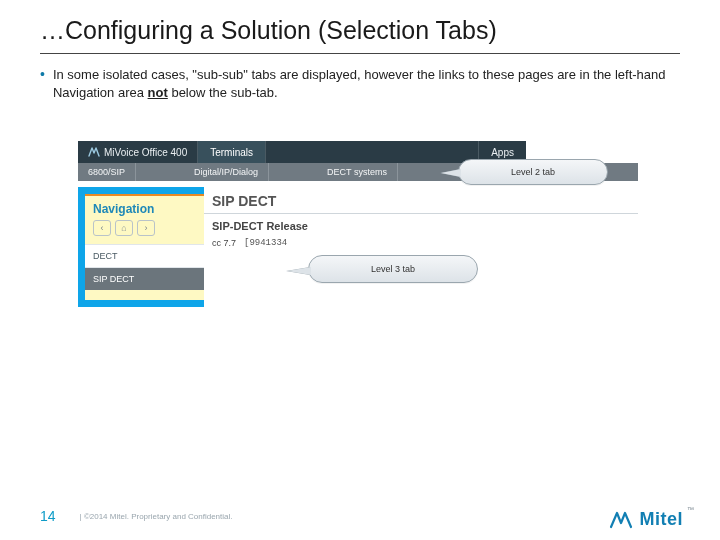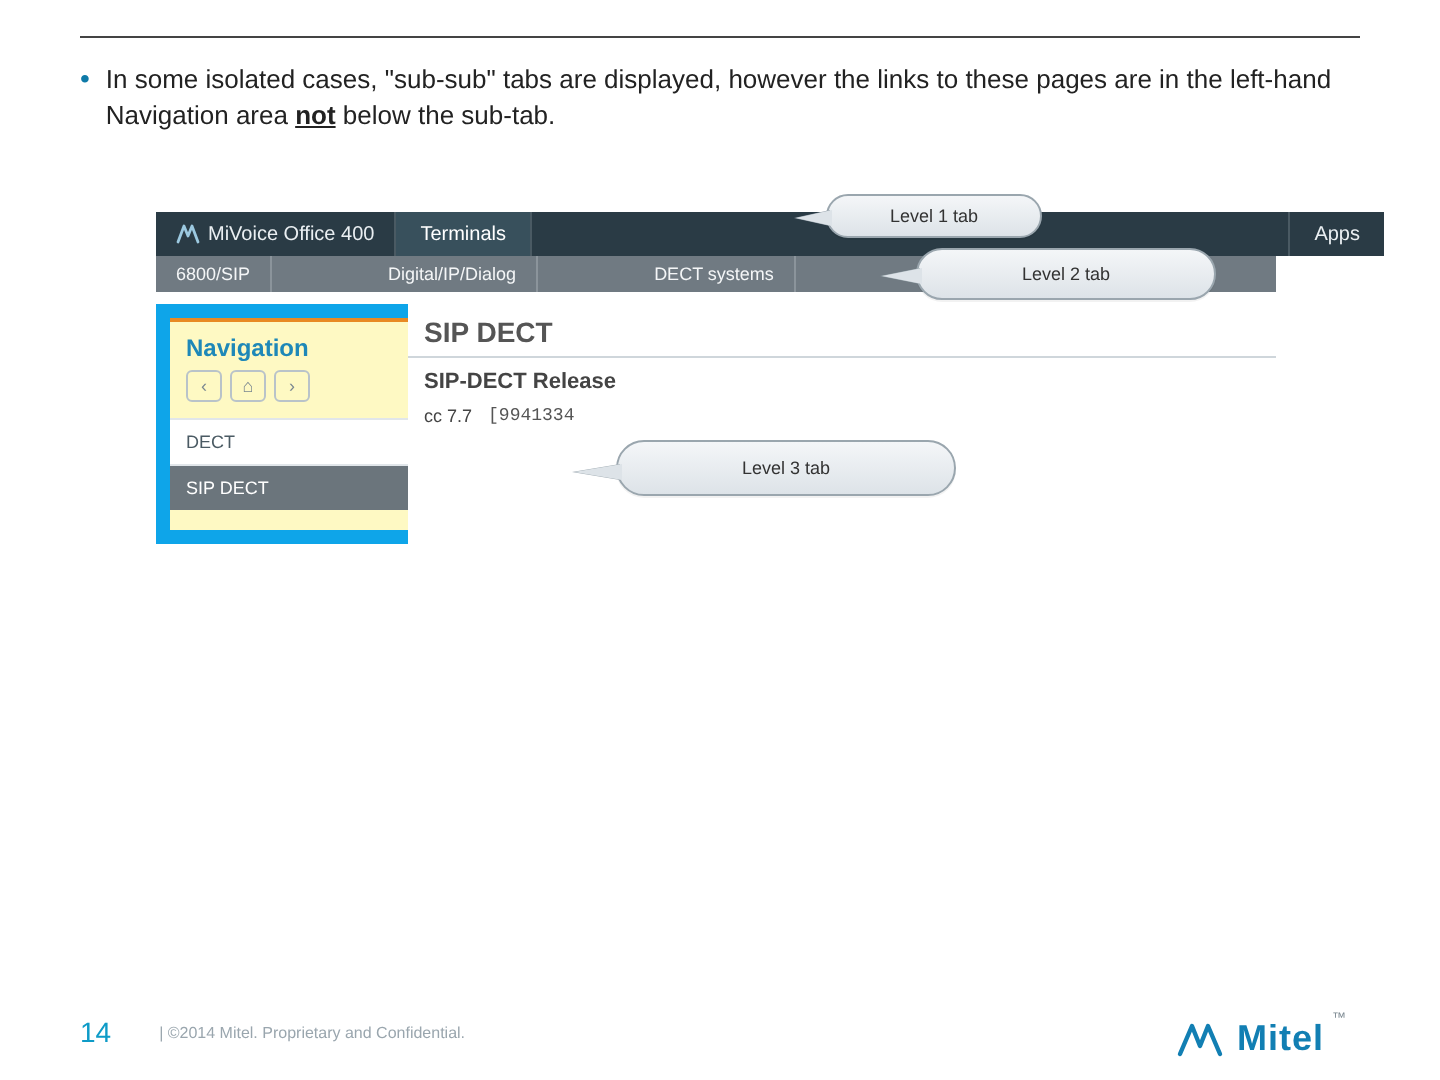"…Configuring a Solution (Selection Tabs)" h1.title { html: none -> <h1>…Configuring a Solution (Selection Tabs)</h1> }
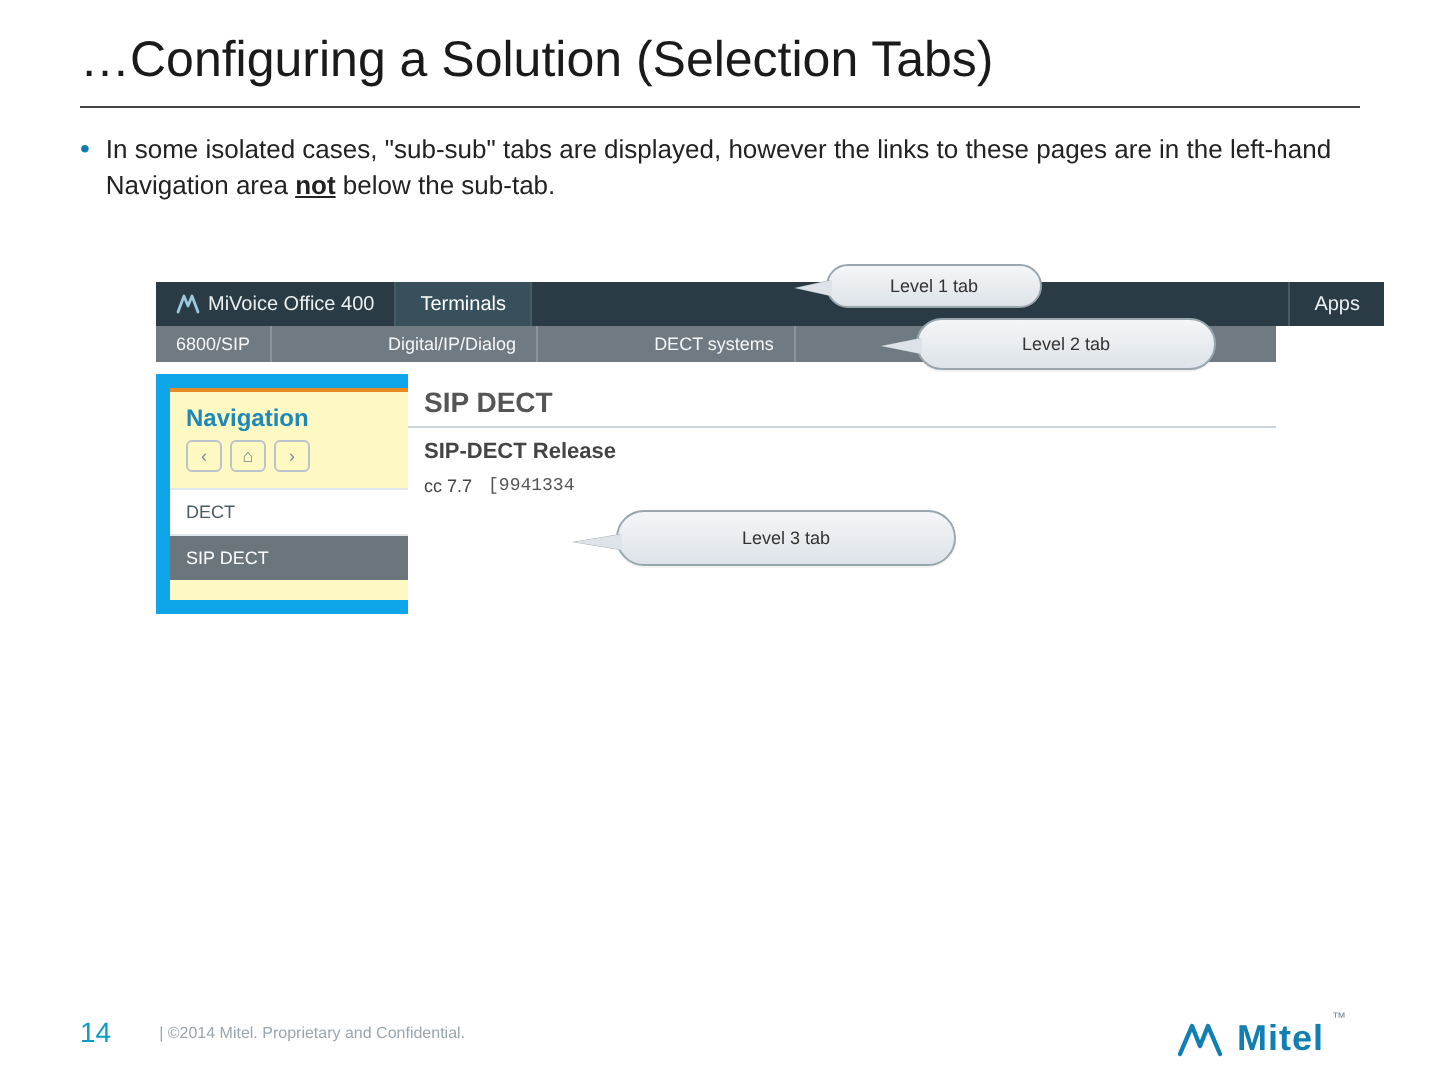"Level 1 tab" div.callout { html: <div>Level 1 tab</div> -> none }
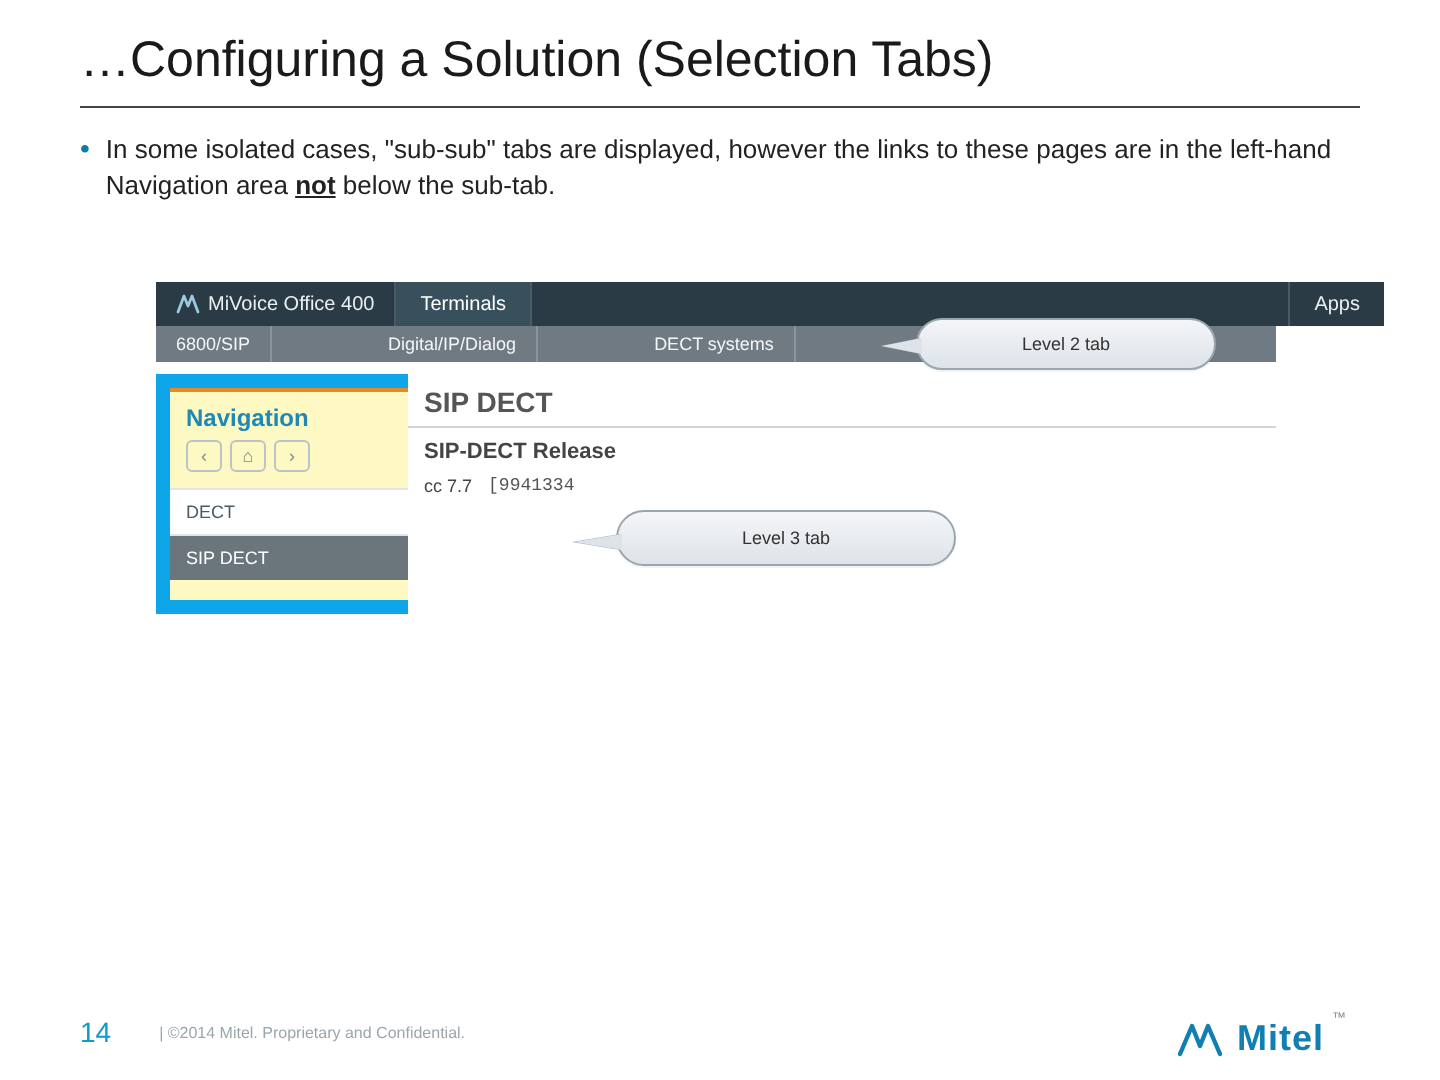"MiVoice Office 400" .darkbar { width: 614px -> 448px }
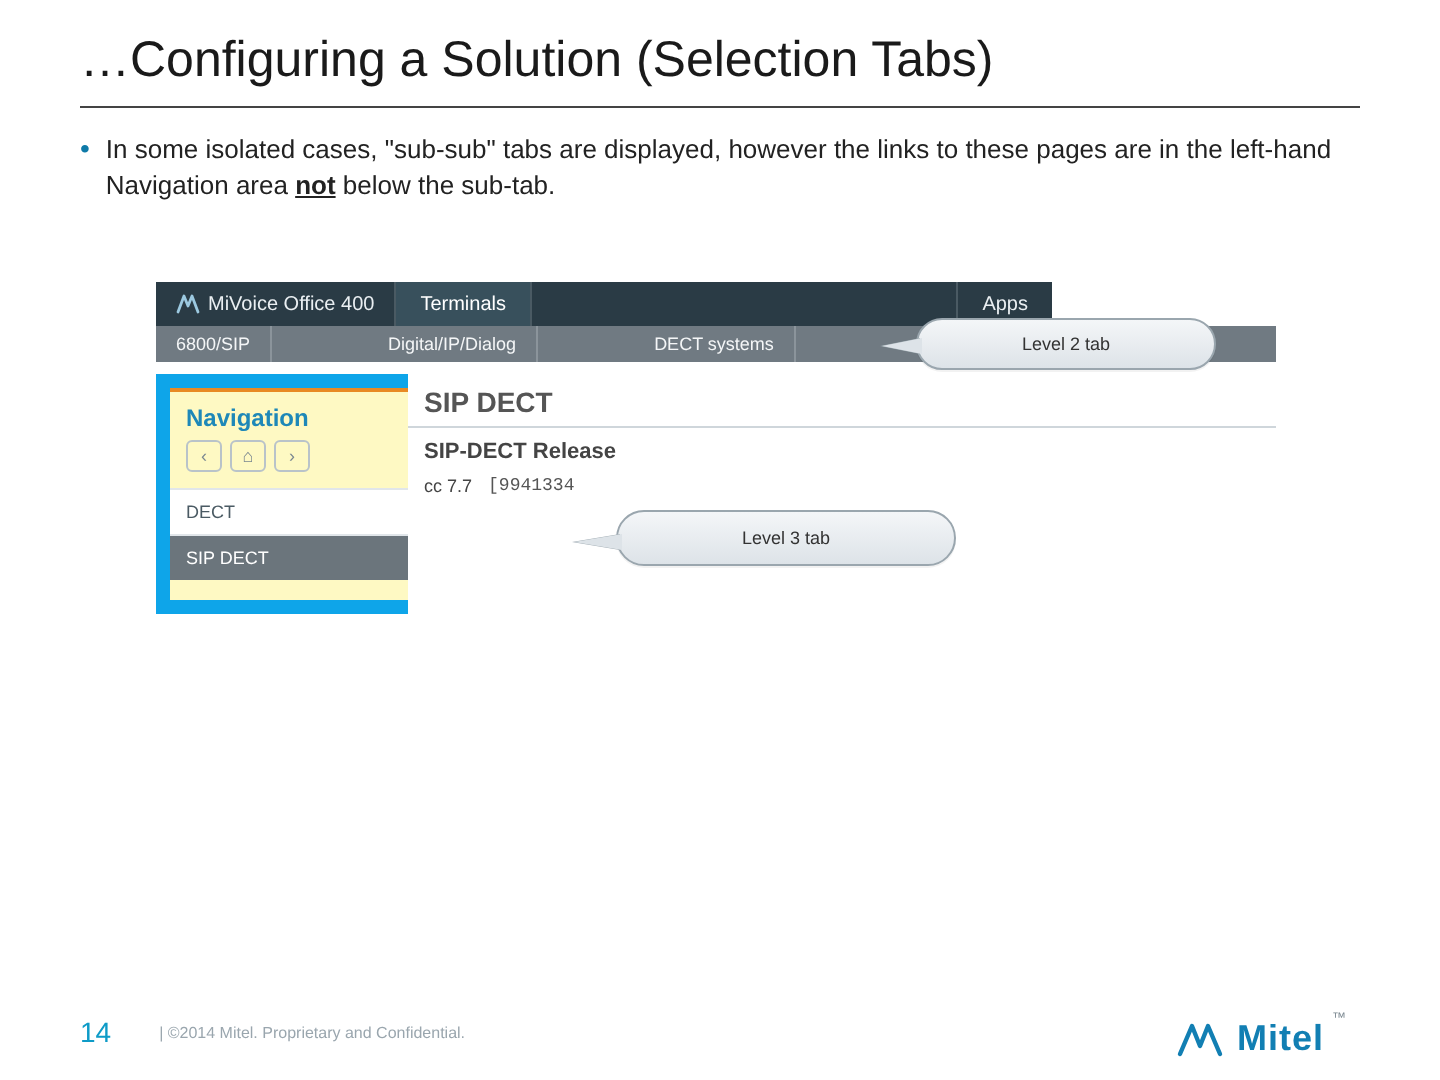"Mitel" .logo { right: 45px -> 24px }
